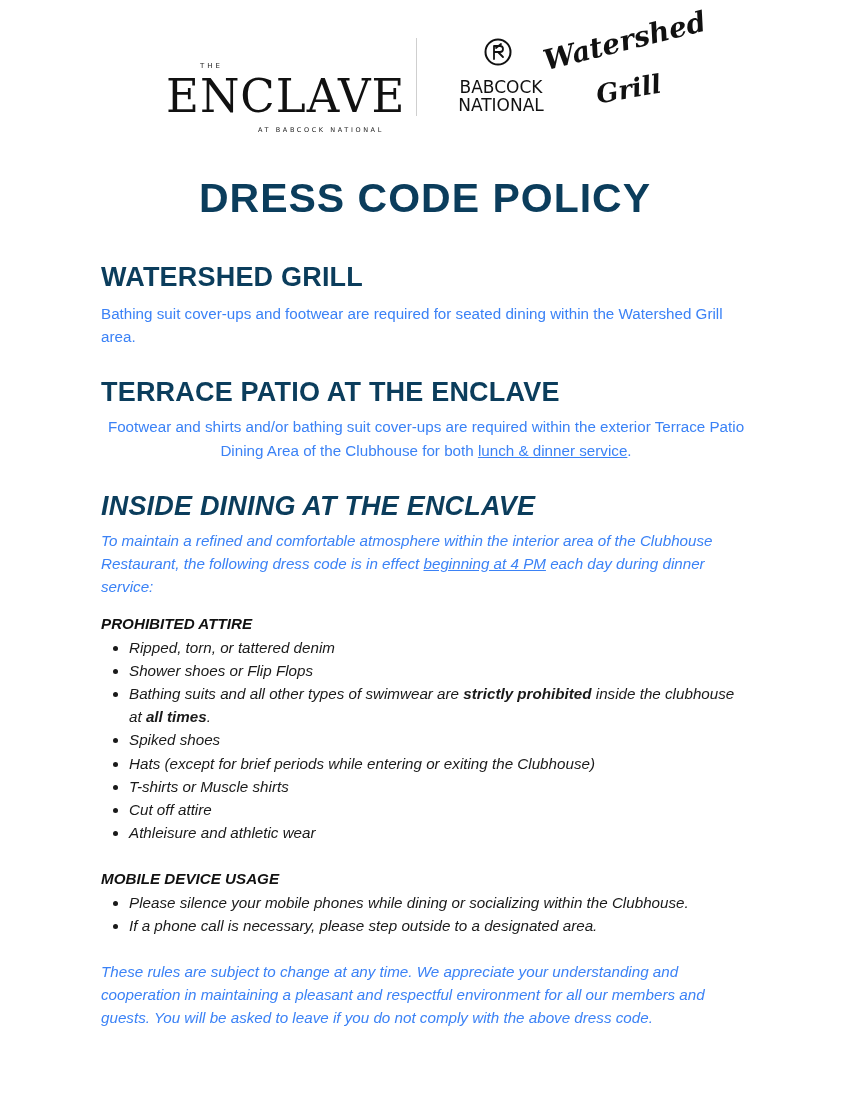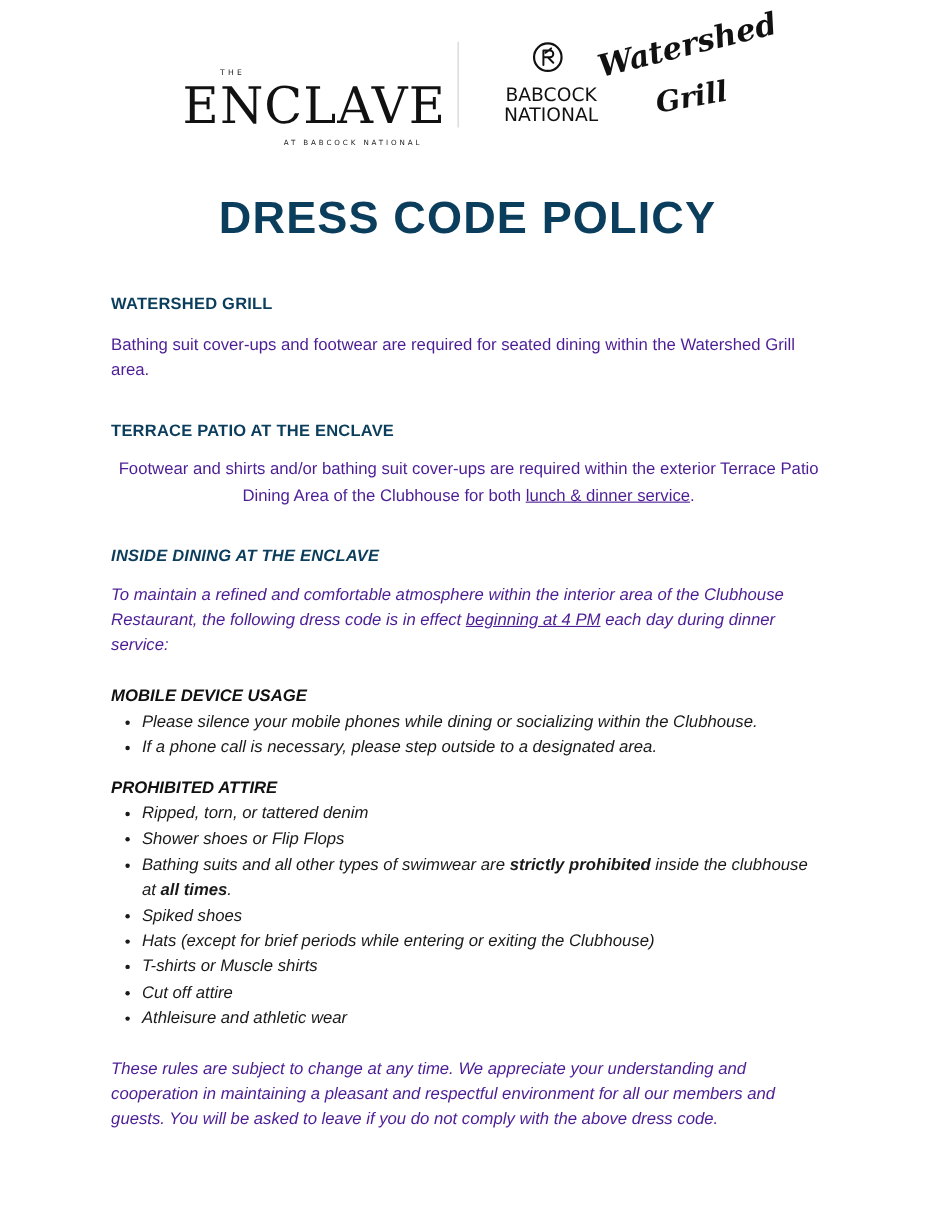"WATERSHED GRILL" h2 { font-size: 15px -> 27px }
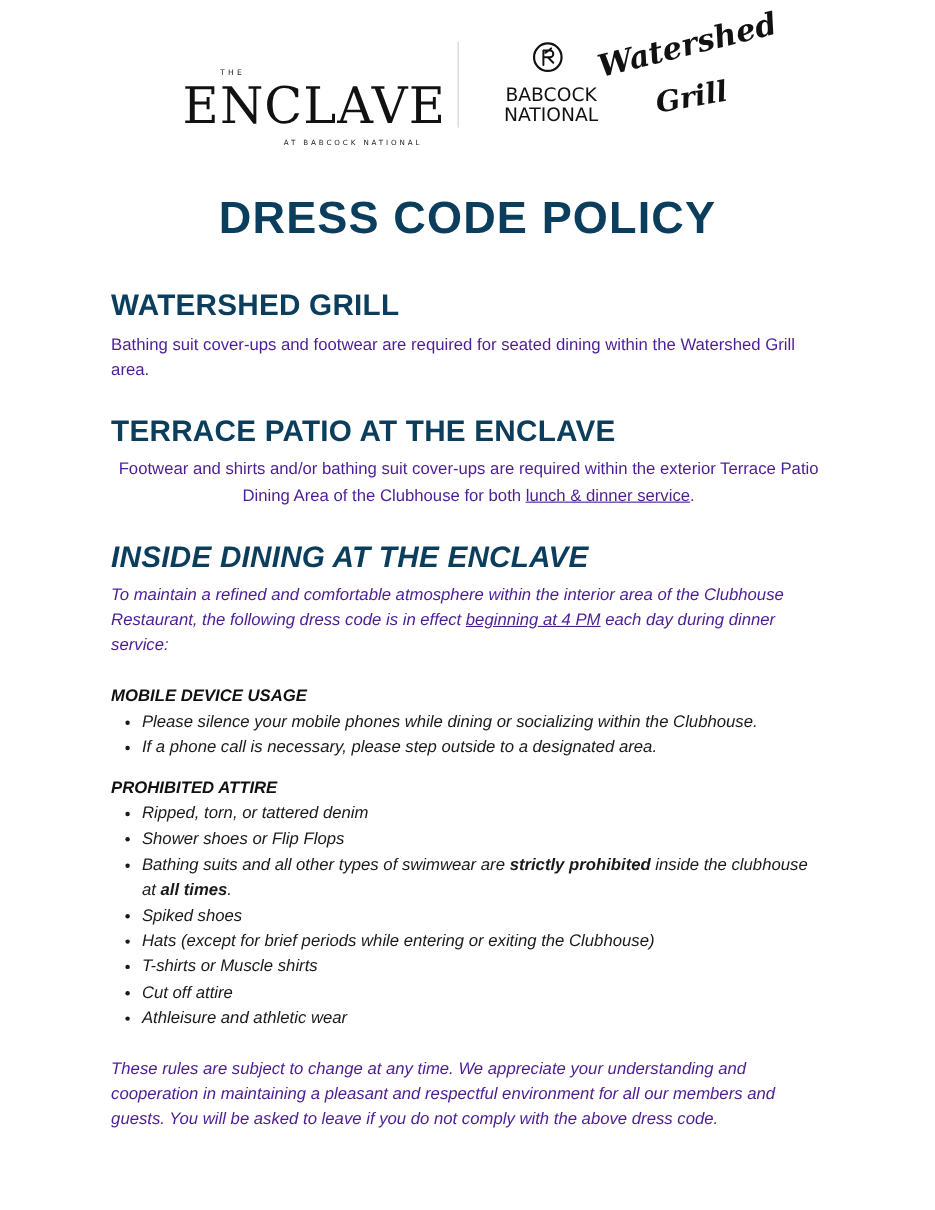"Bathing suit cover-ups and footwear" p { color: #4c1d95 -> #3b82f6 }
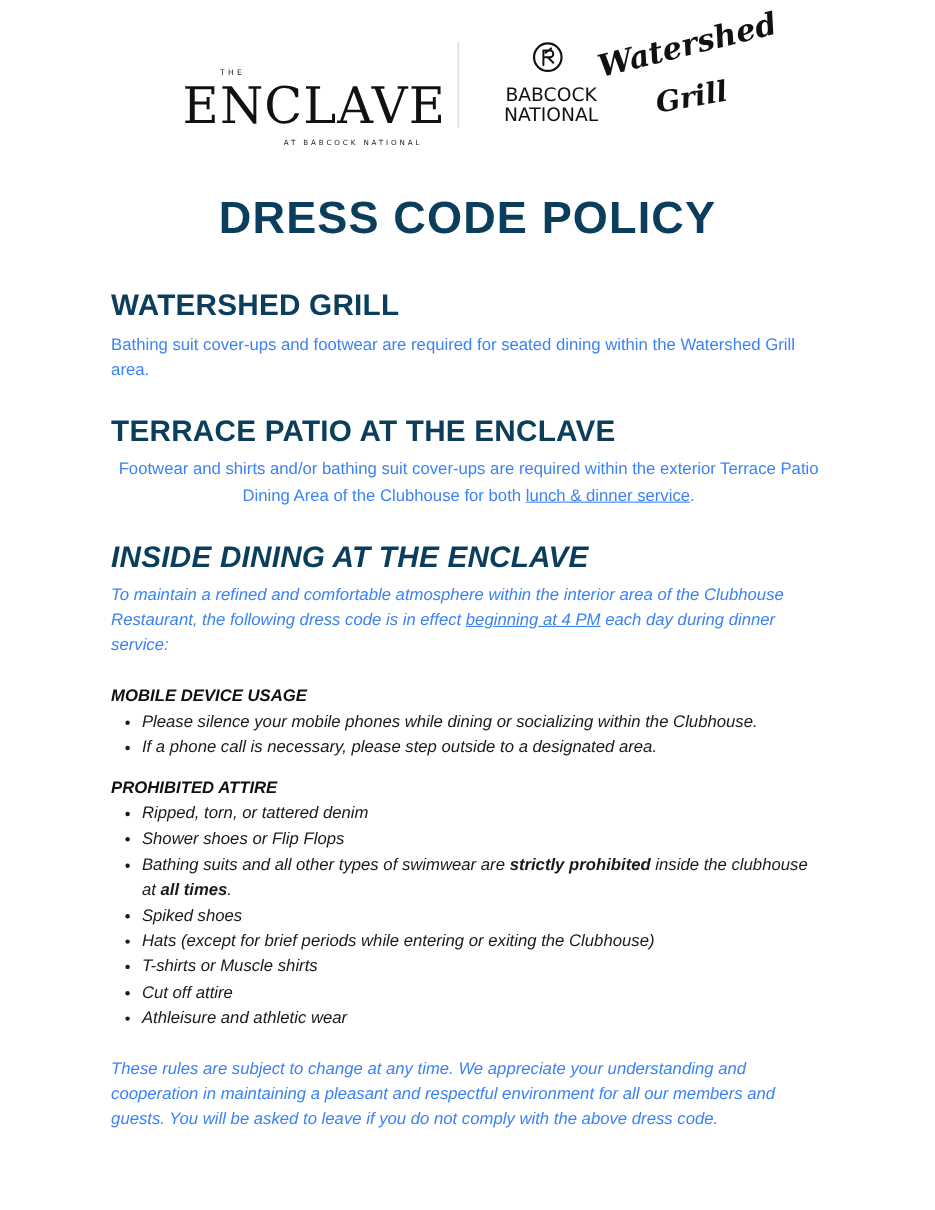"MOBILE DEVICE USAGE" div { order: before "PROHIBITED ATTIRE" -> after "PROHIBITED ATTIRE" }
